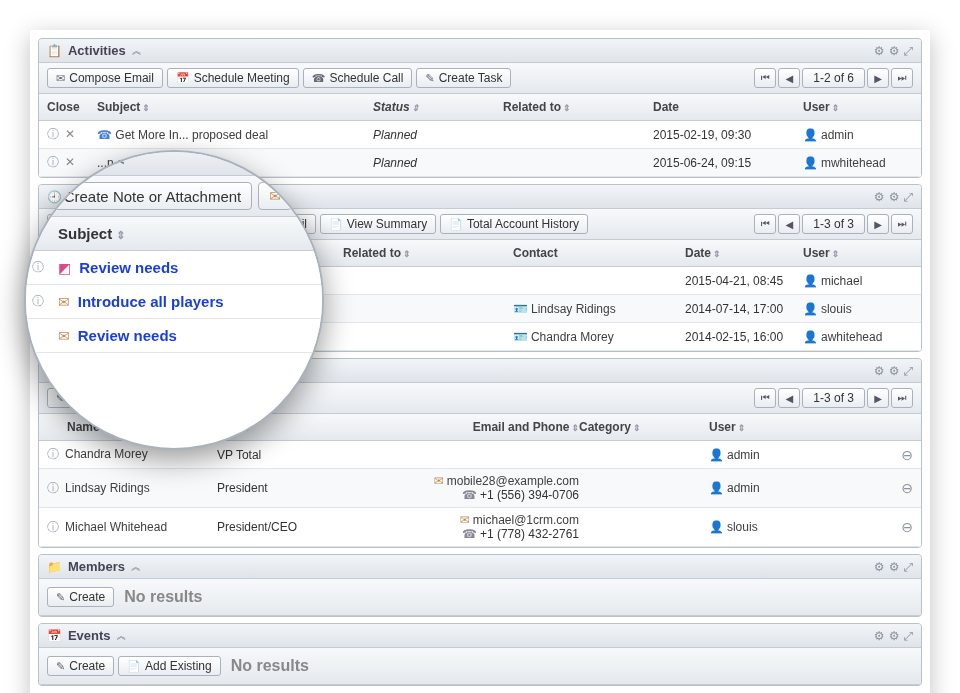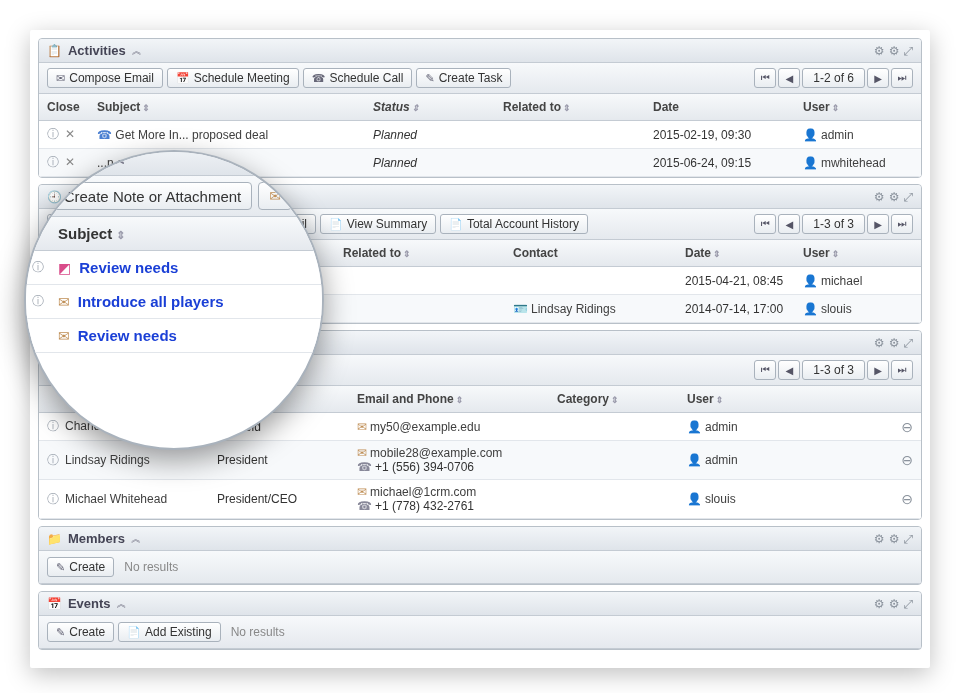"🪪 Chandra Morey" div.row { html: none -> <div> <div><span>ⓘ</span><span>✉</span> <a>Review needs</a></div> <div>...ent</div> <div></div> <div><span>🪪</span><a>Chandra Morey</a></div> <div>2014-02-15, 16:00</div> <div><span>👤</span><a>awhitehead</a></div> </div> }
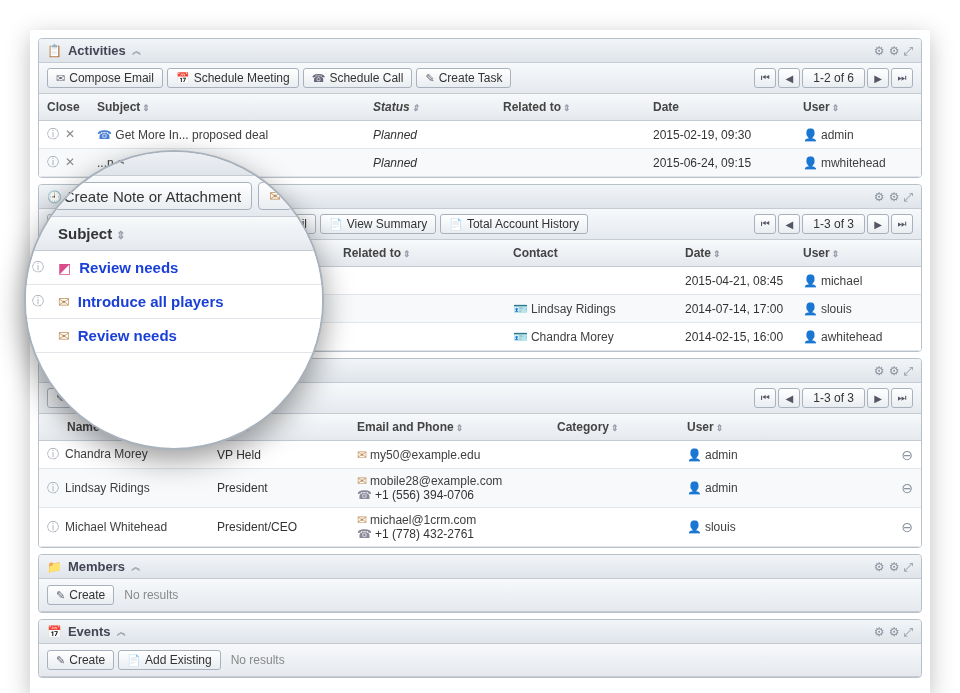"Email and Phone ⇕" .t-ep { text-align: none -> right; width: 200px -> 222px }
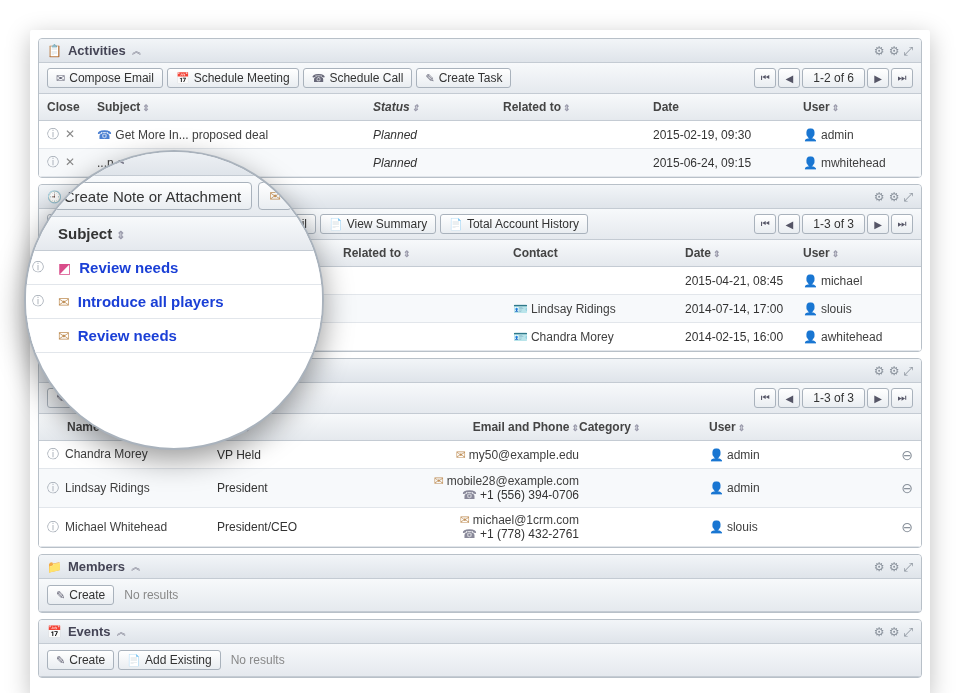"VP Held" div.t-title { text: Held -> Total }
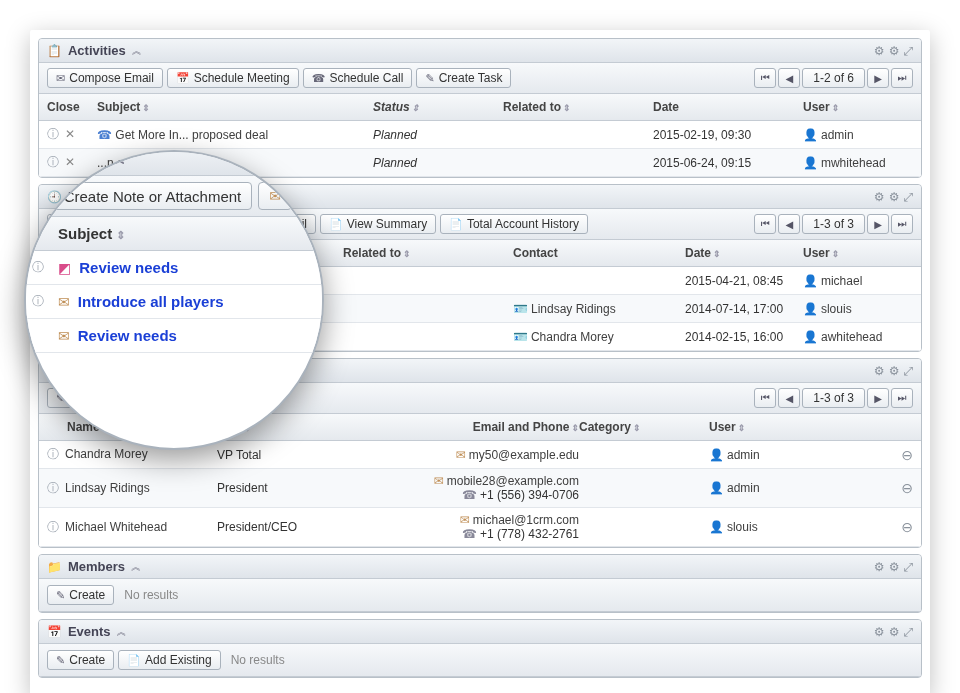"✉ my50@example.edu" div { html: <div><span>✉</span><a>my50@example.edu</a></div> -> none }
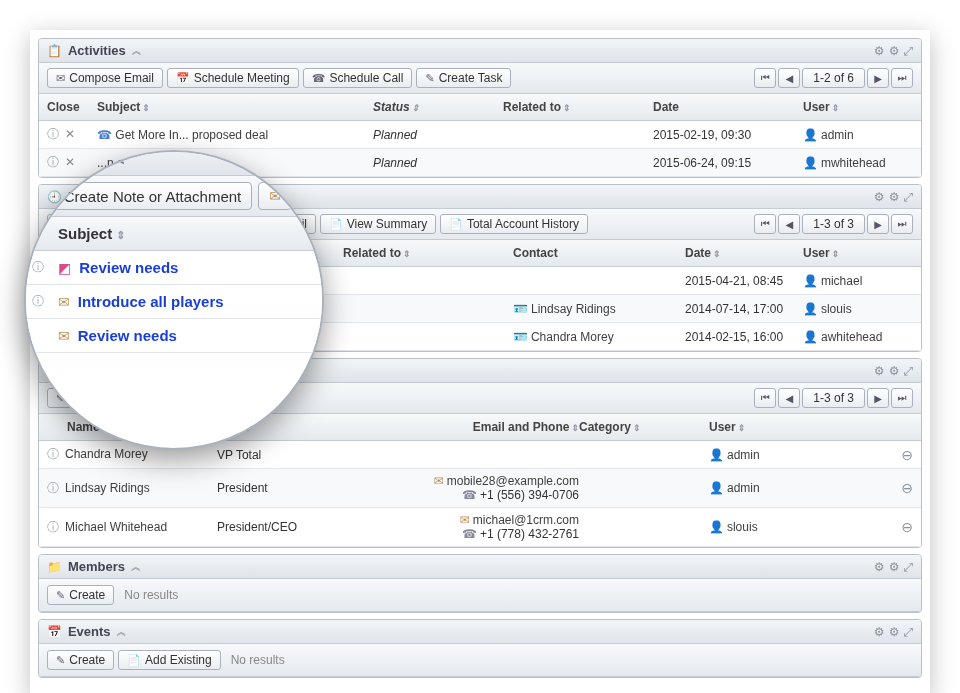"No results" .nores { font-size: 12px -> 16px; font-weight: none -> bold }
